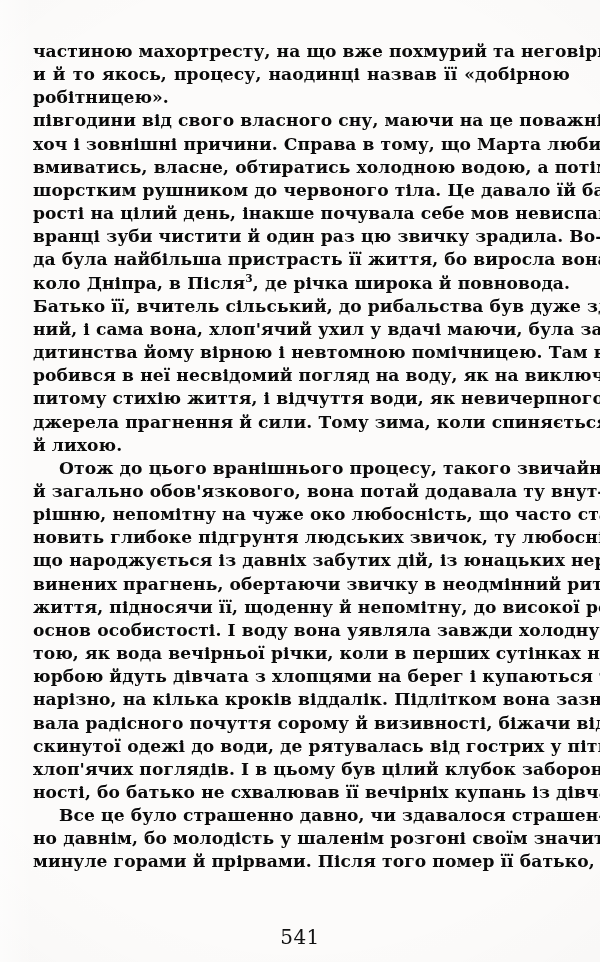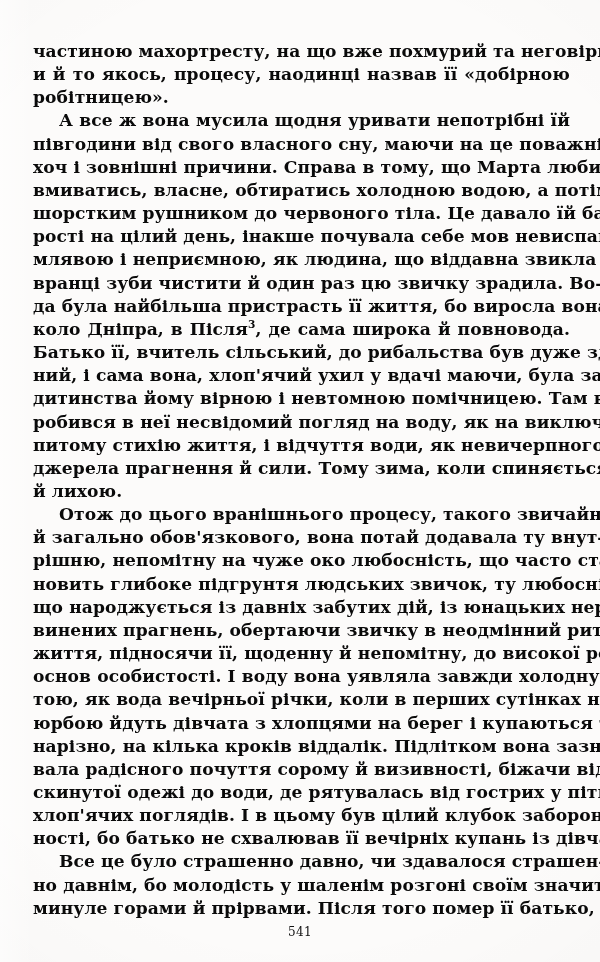"А все ж вона мусила" span.ln { html: <span>А все ж вона мусила щодня уривати непотрібні їй</span> -> none }
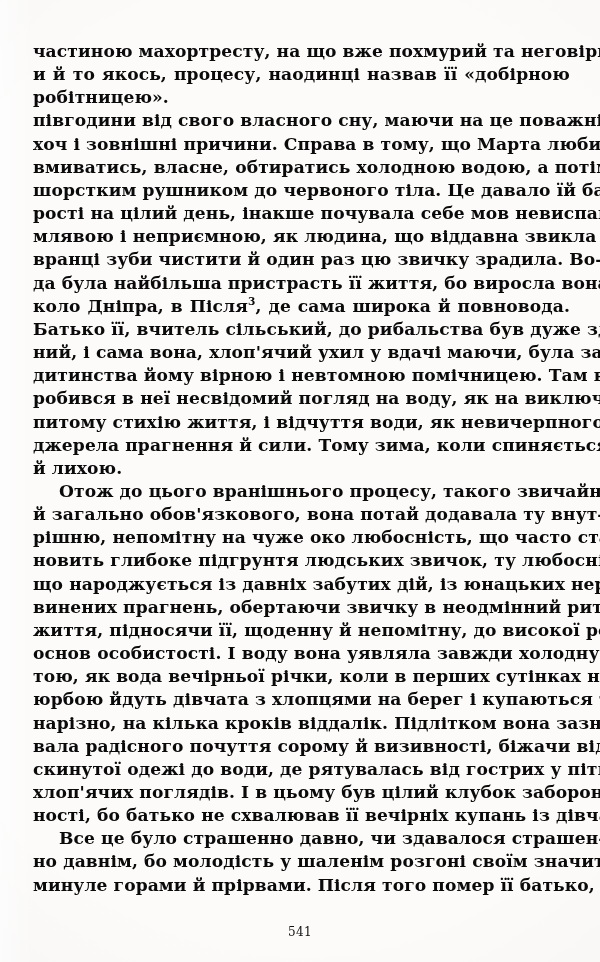"млявою і неприємною, як людина," span.ln { html: <span>млявою і неприємною, як людина, що віддавна звикла</span> -> none }
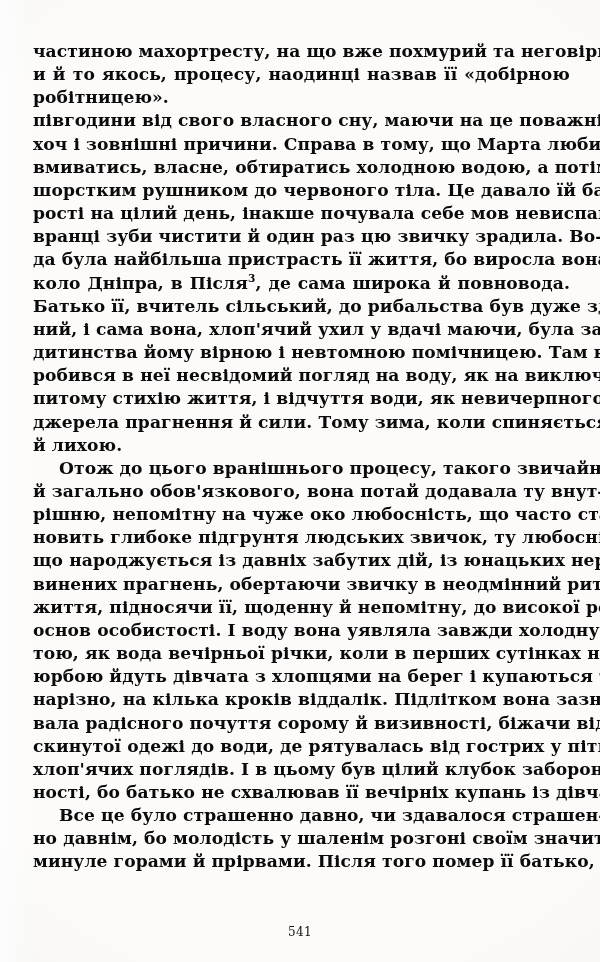", де сама широка й" span { text: сама -> річка }
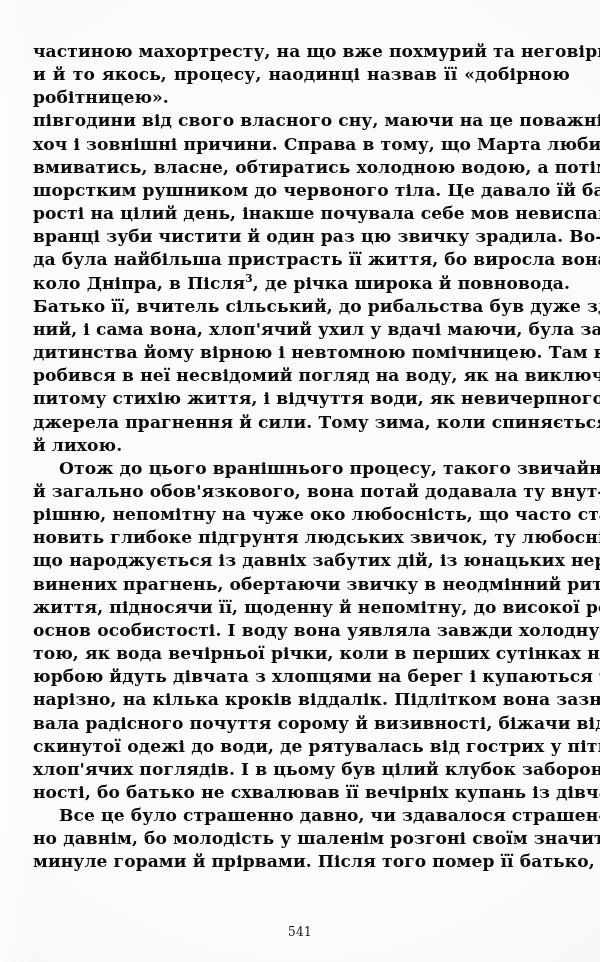"541" .folio { font-size: 12px -> 20px }
